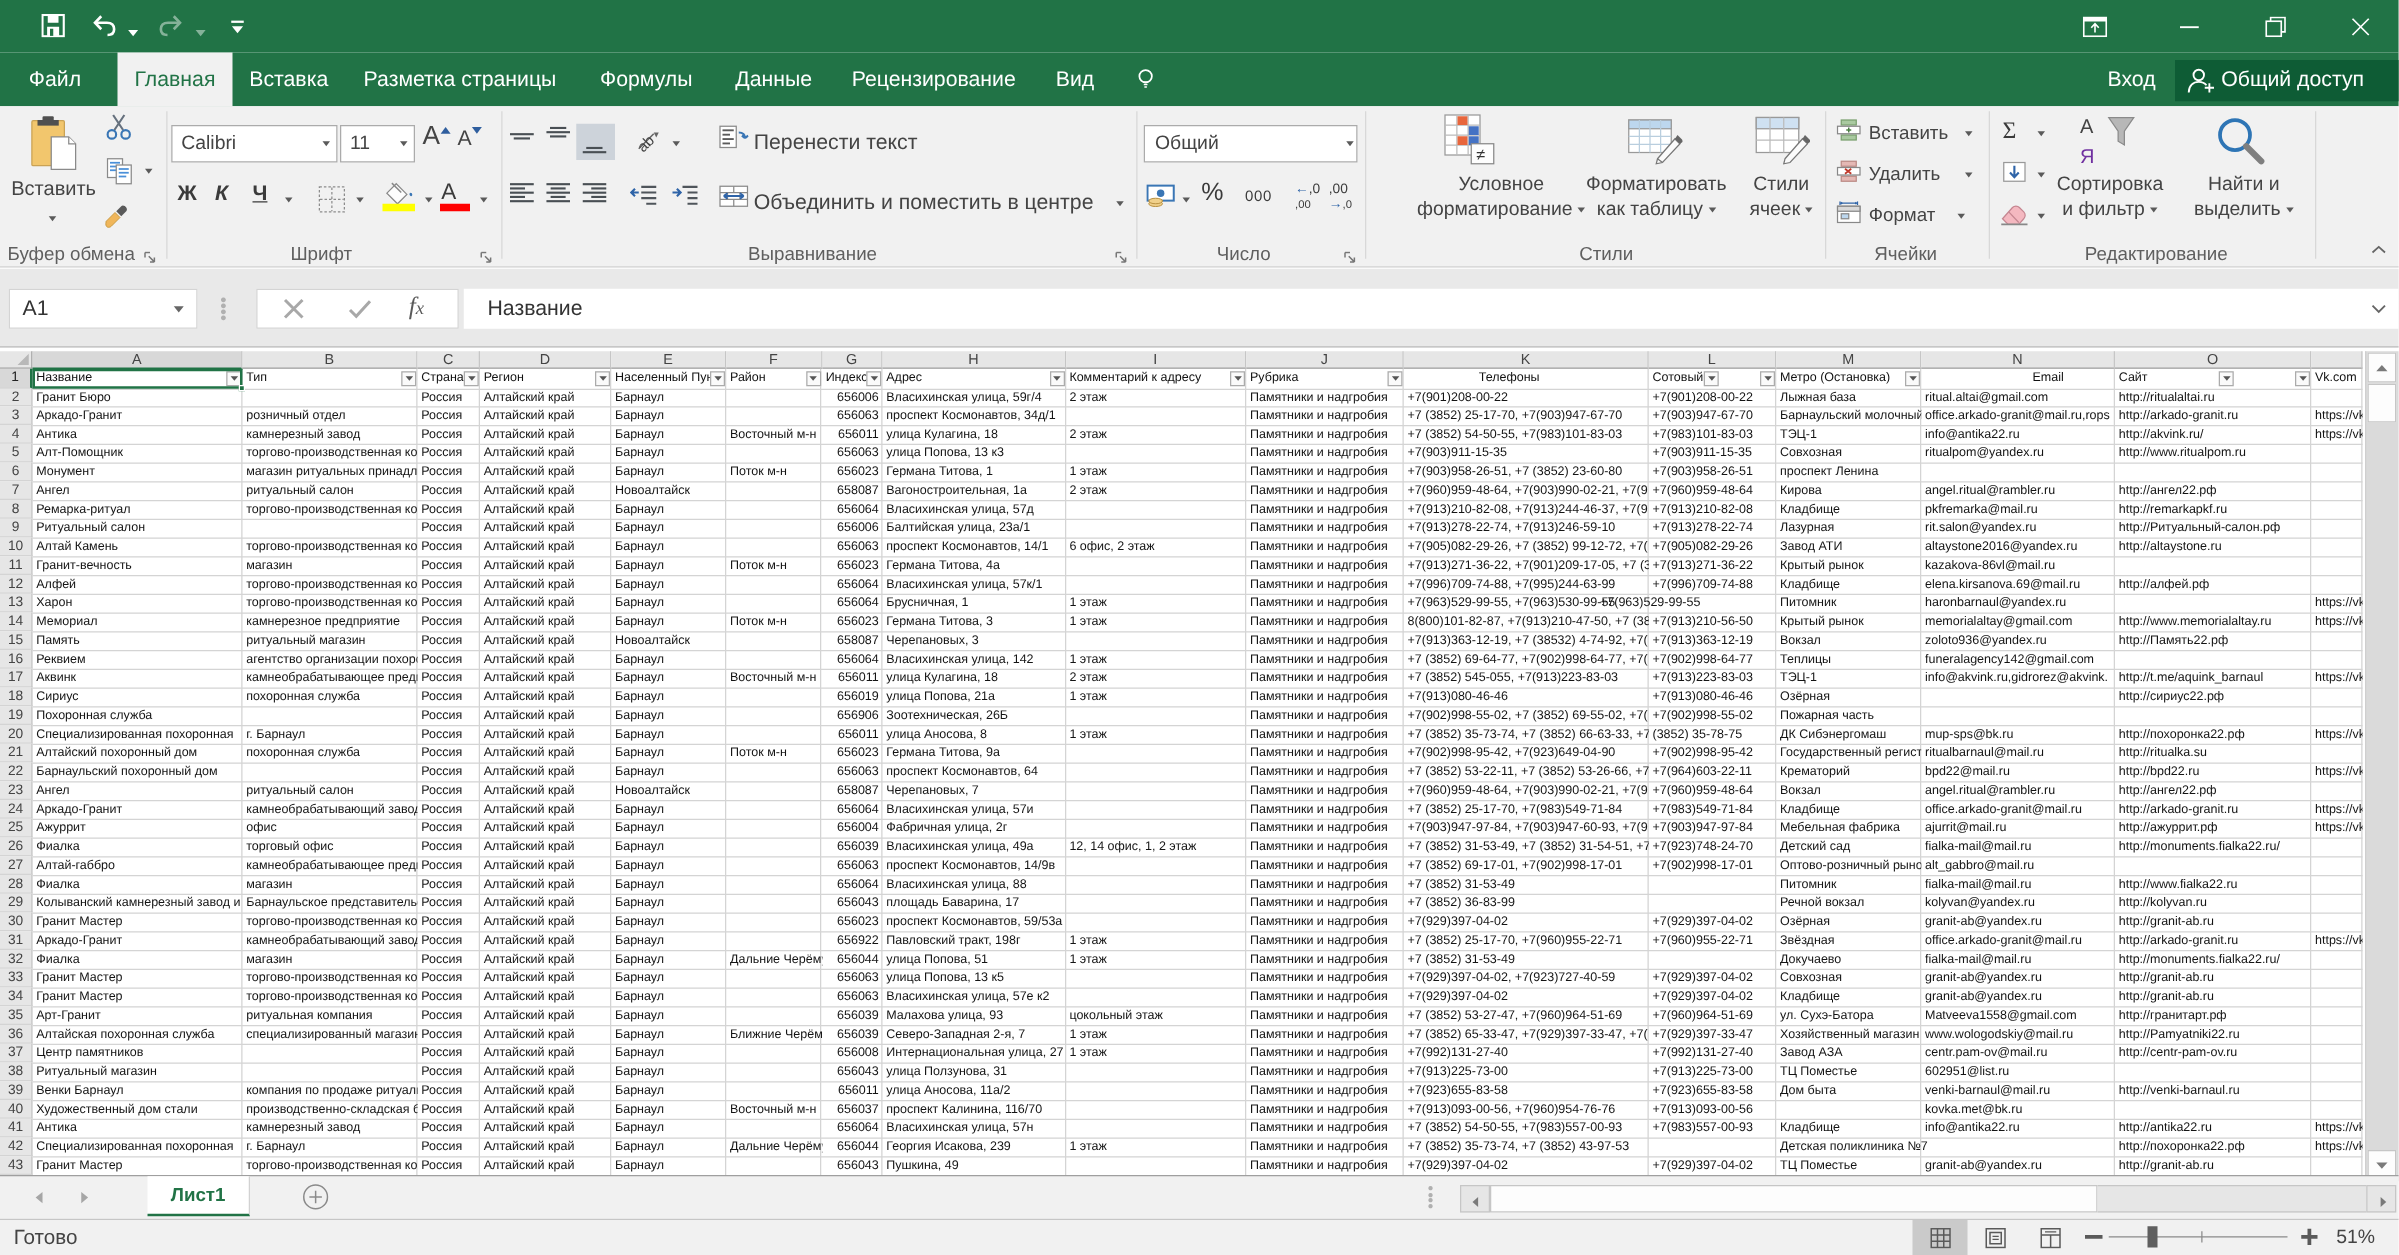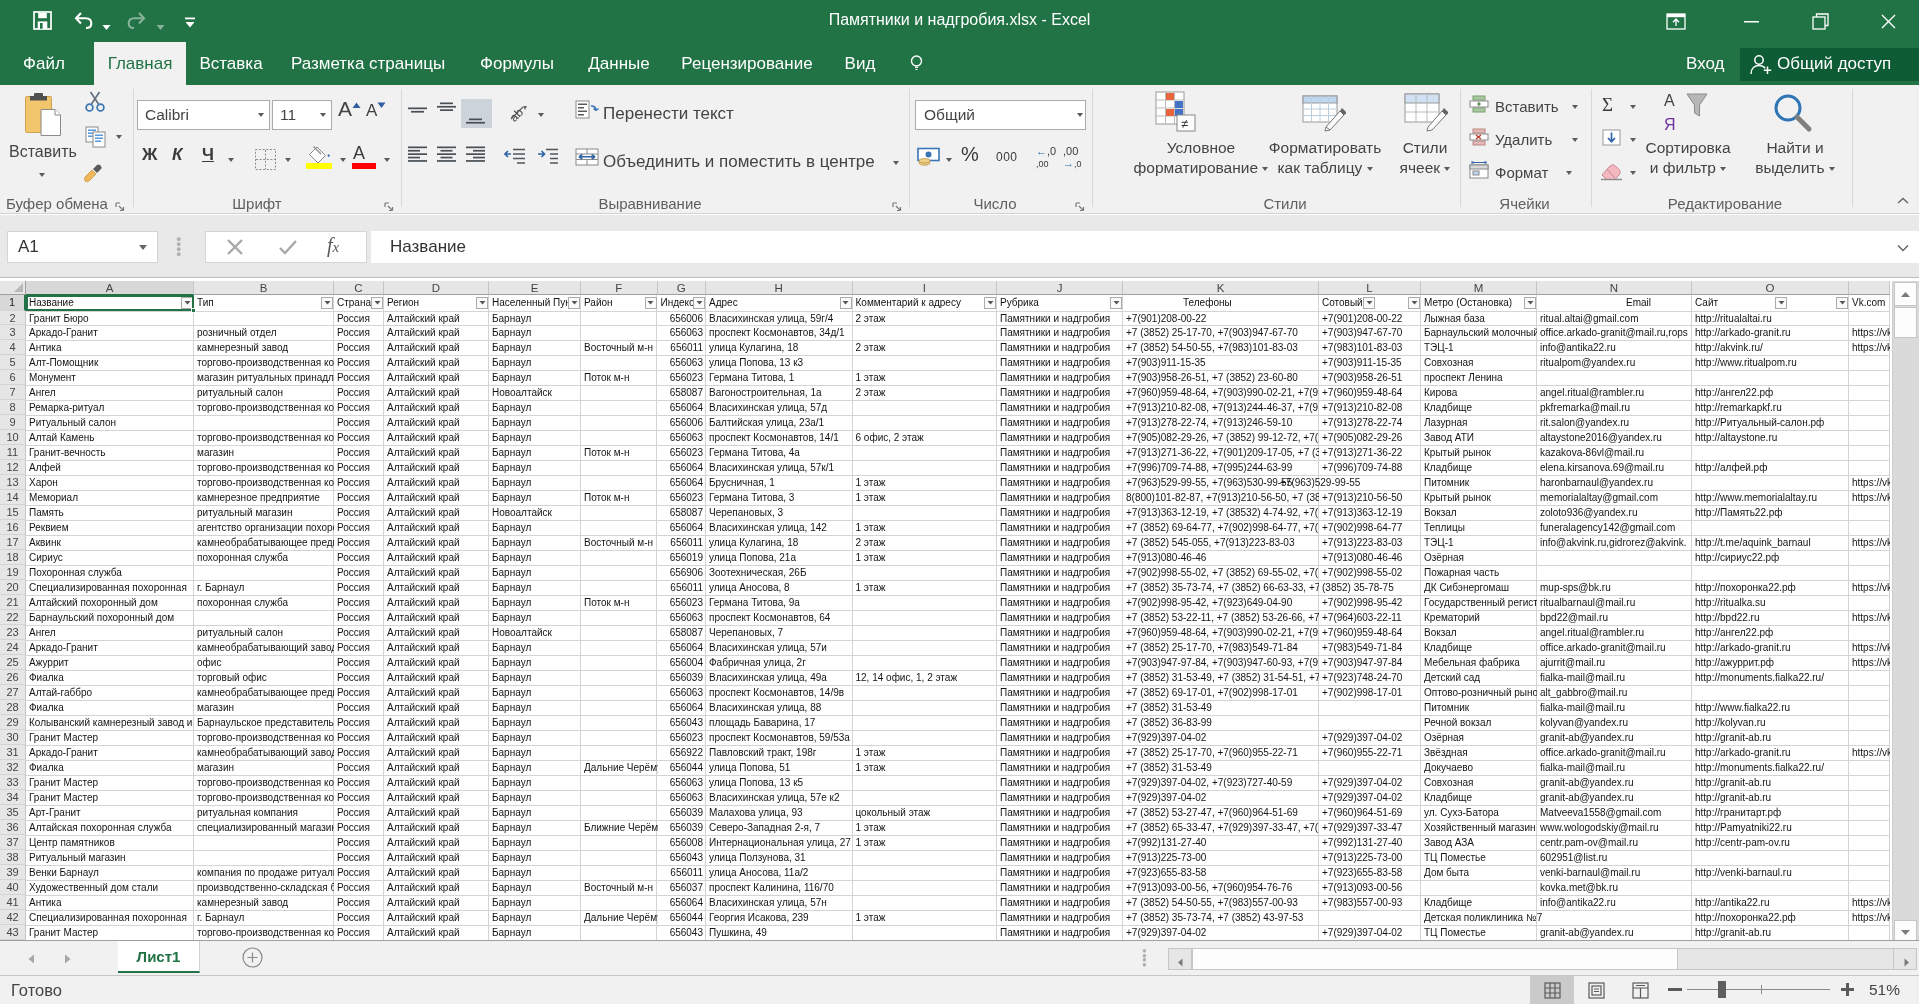"Памятники и надгробия.xlsx - Excel" div.tname { html: <div>Памятники и надгробия.xlsx - Excel</div> -> none }
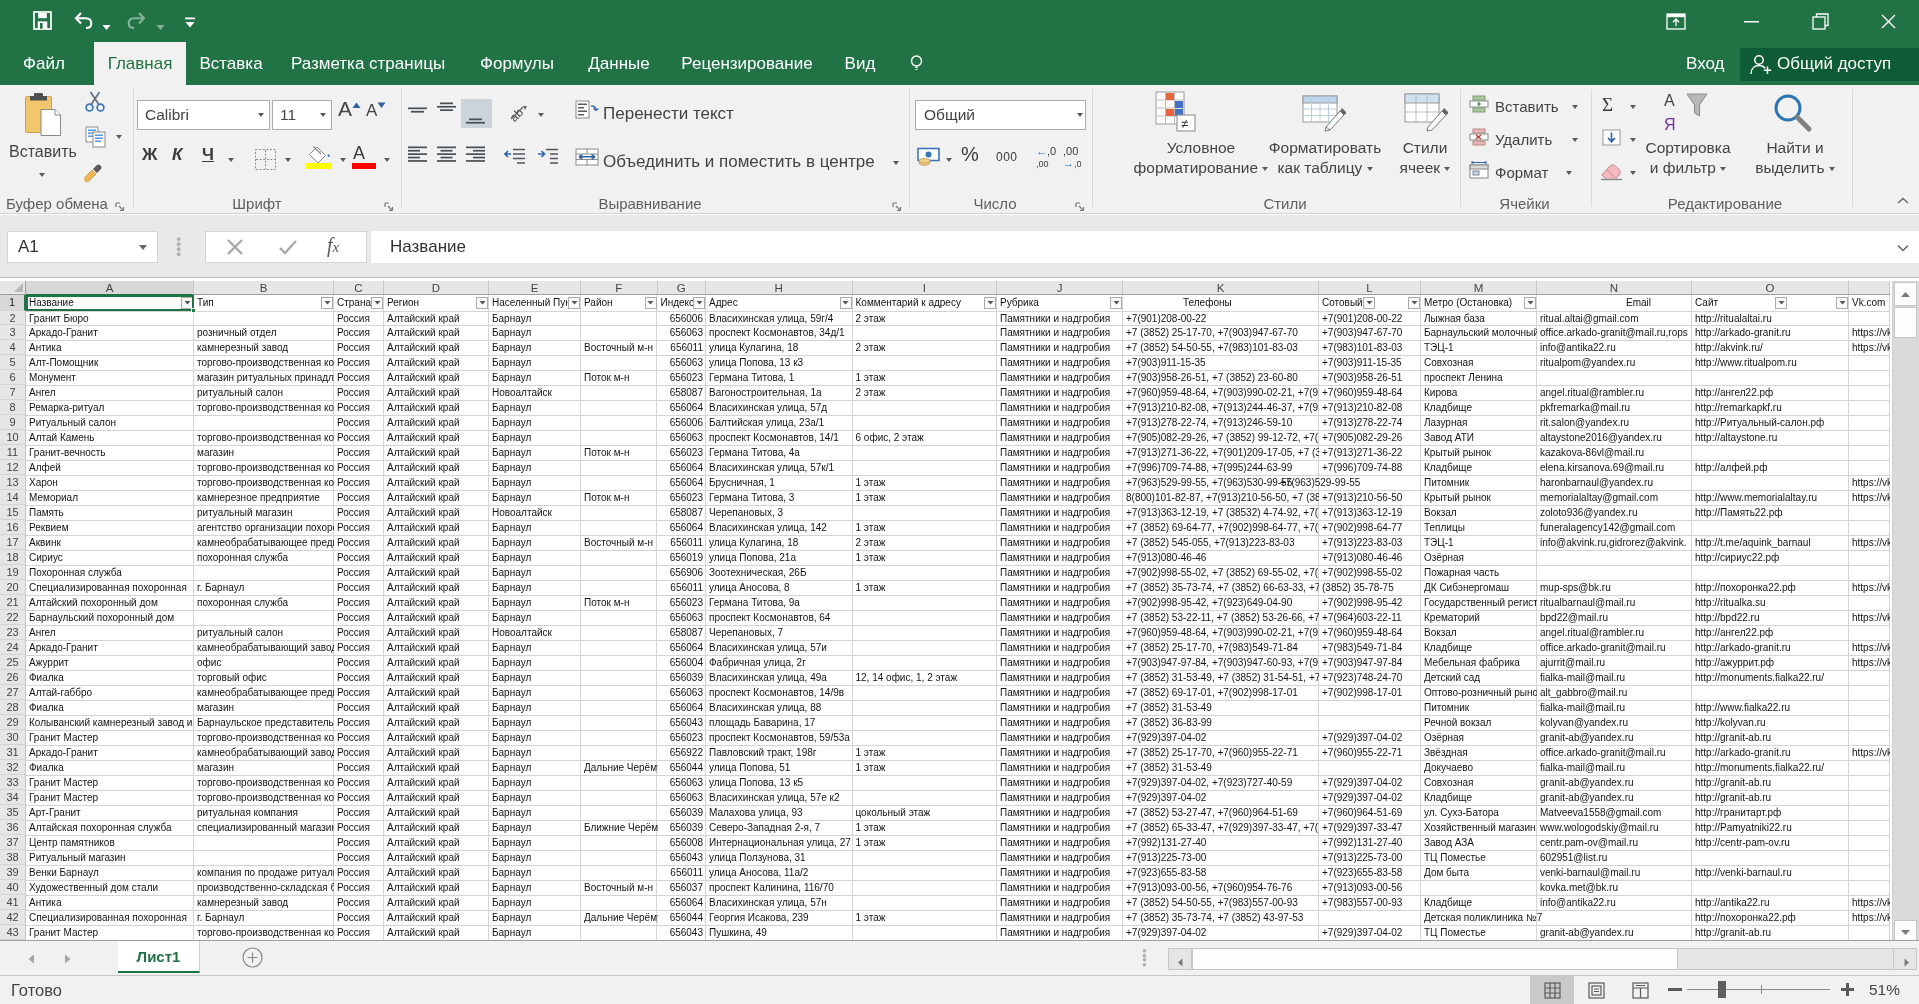"8(800)101-82-87, +7(913)210-56-50, +7" div.c { text: 210-56-50 -> 210-47-50 }
